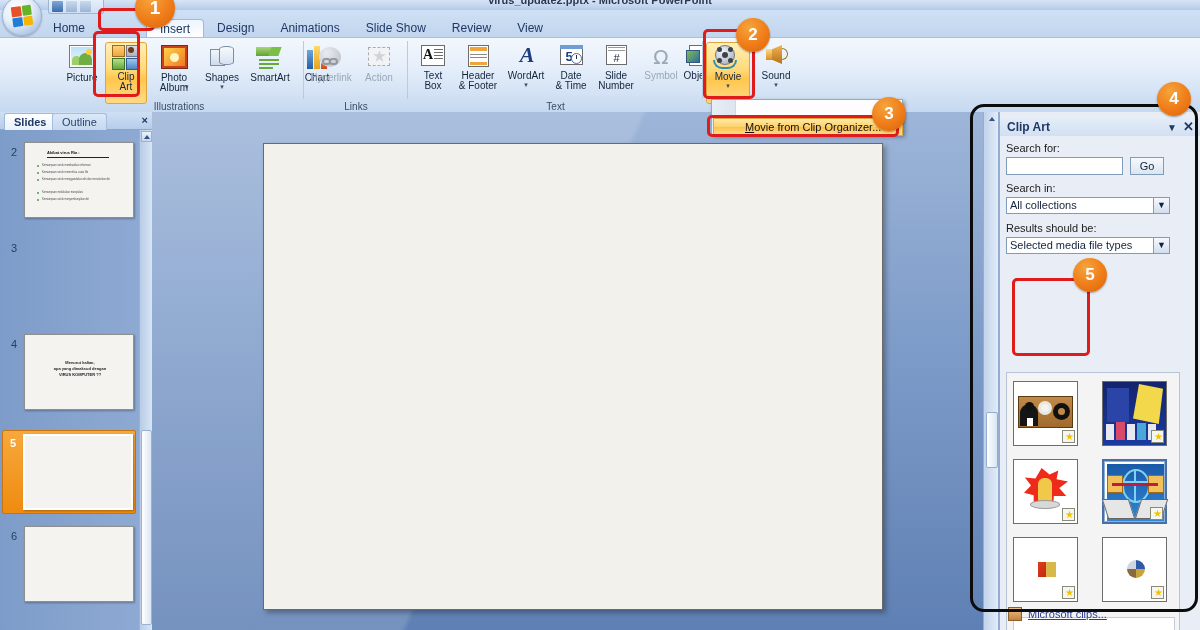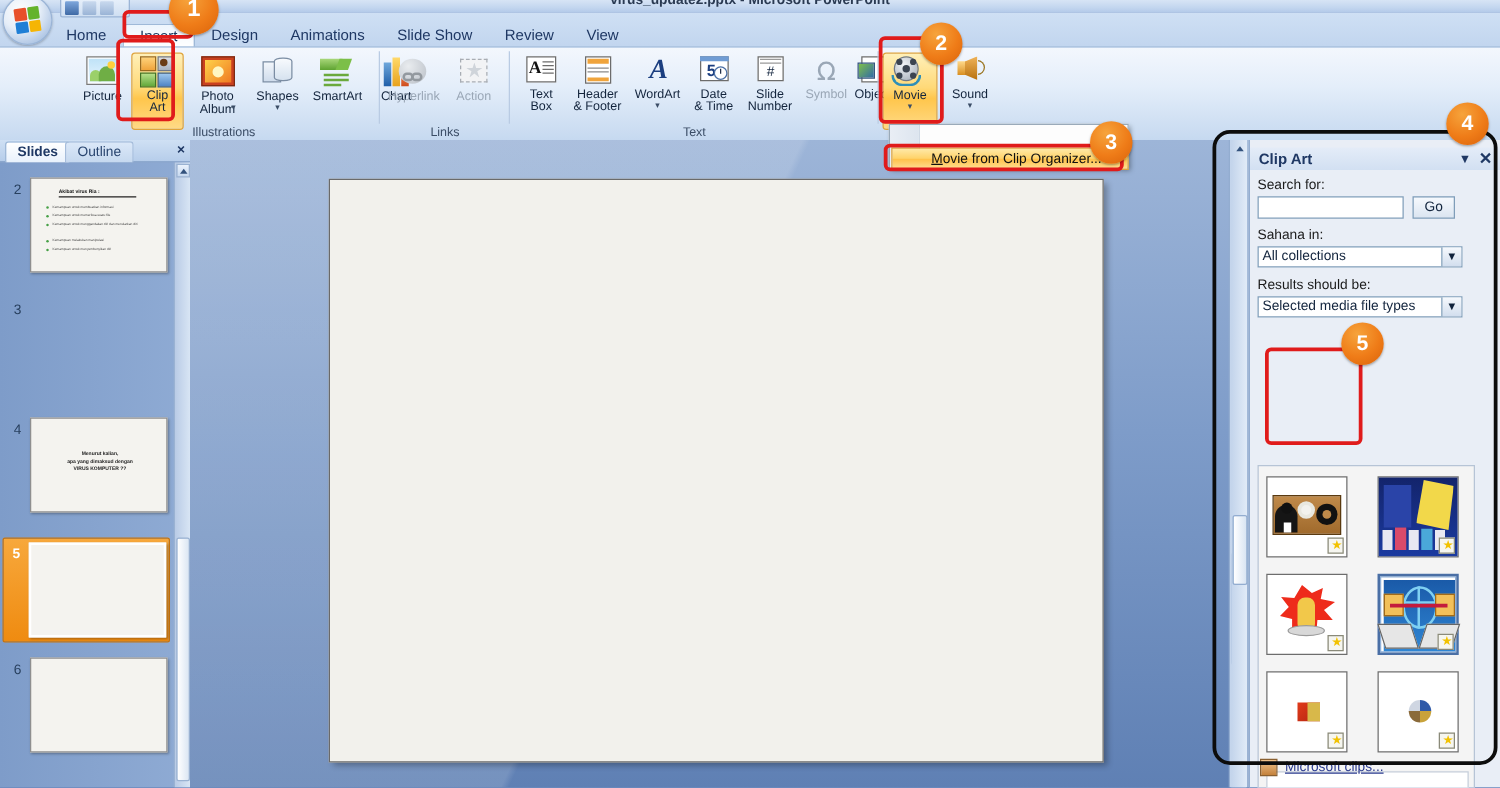"Insert" .tab.active { margin-left: none -> 48px }
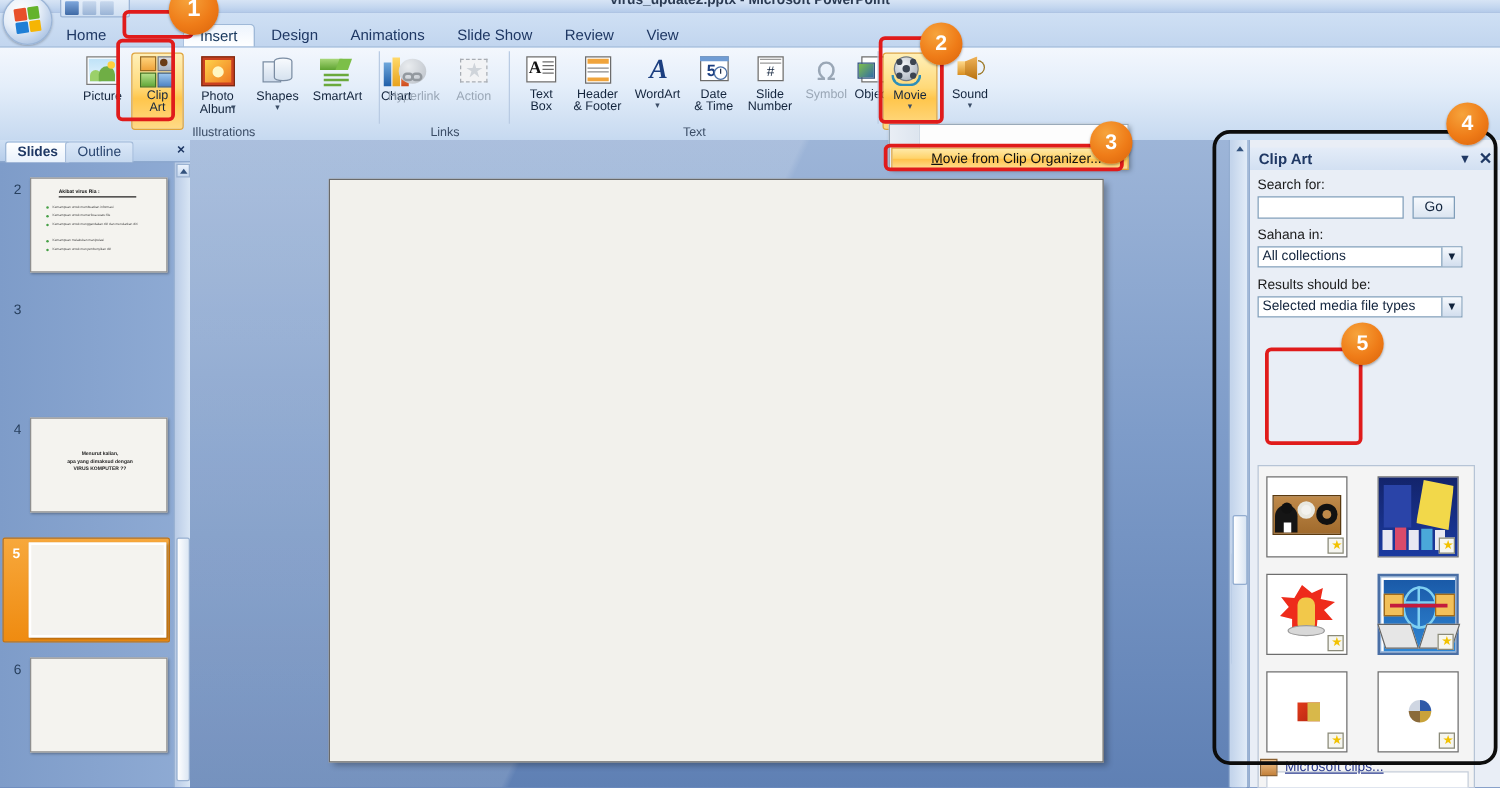"Sahana in:" div.cplabel { text: Sahana -> Search }
